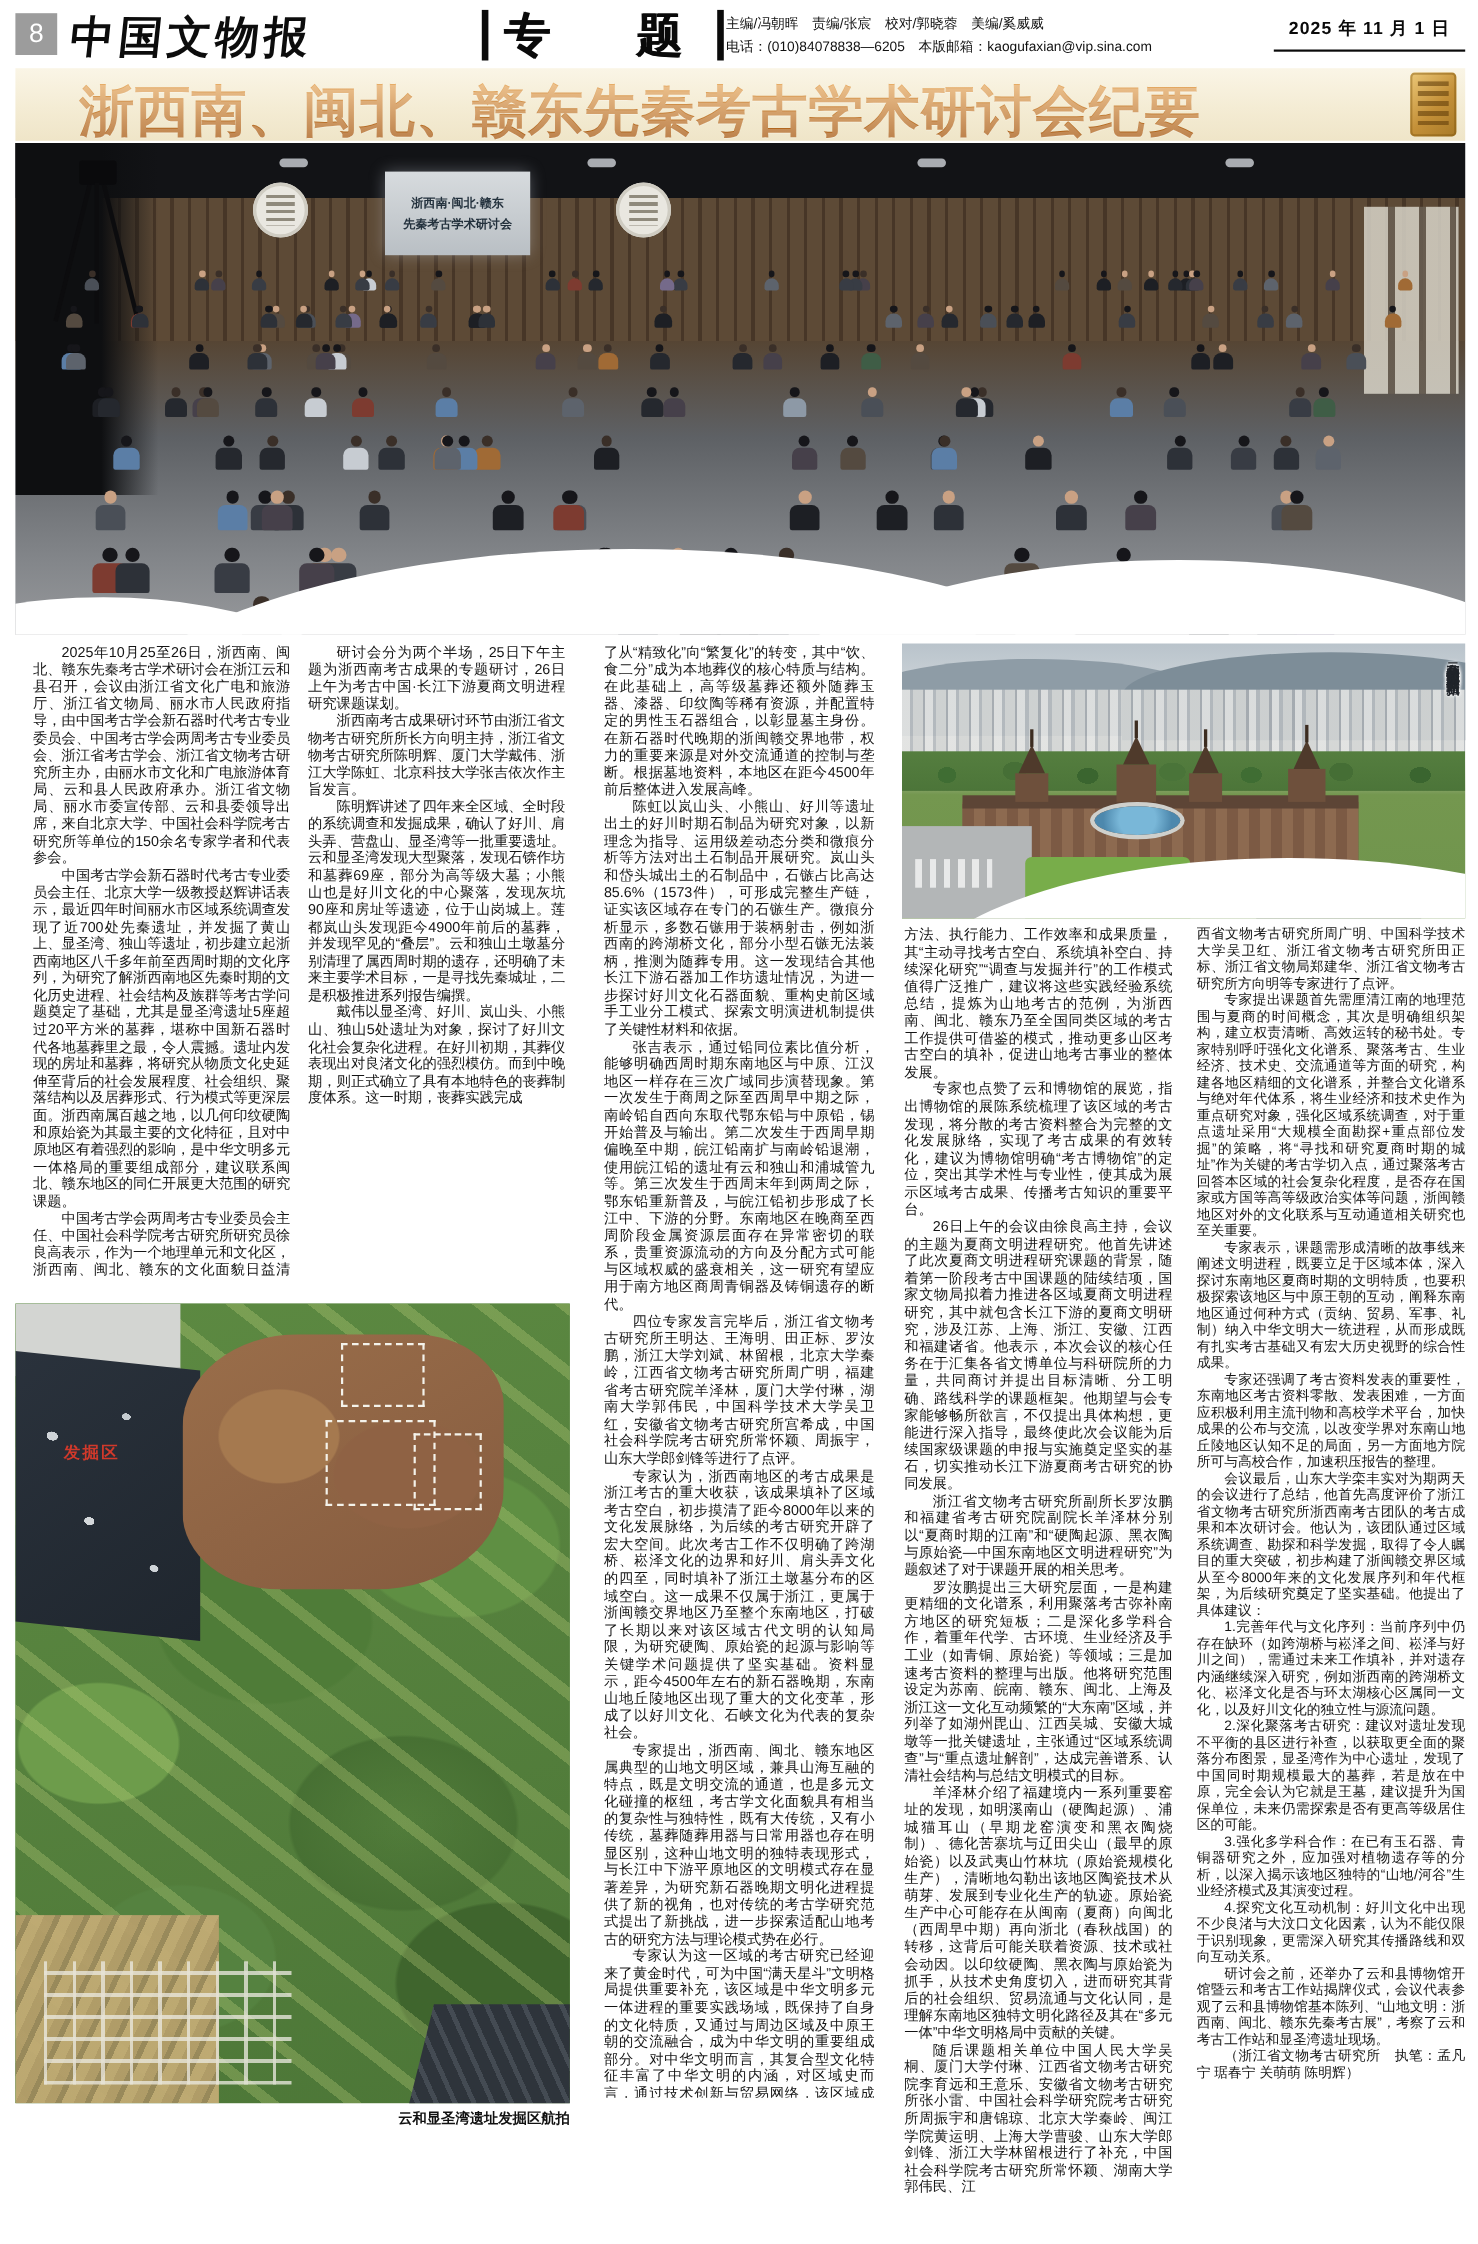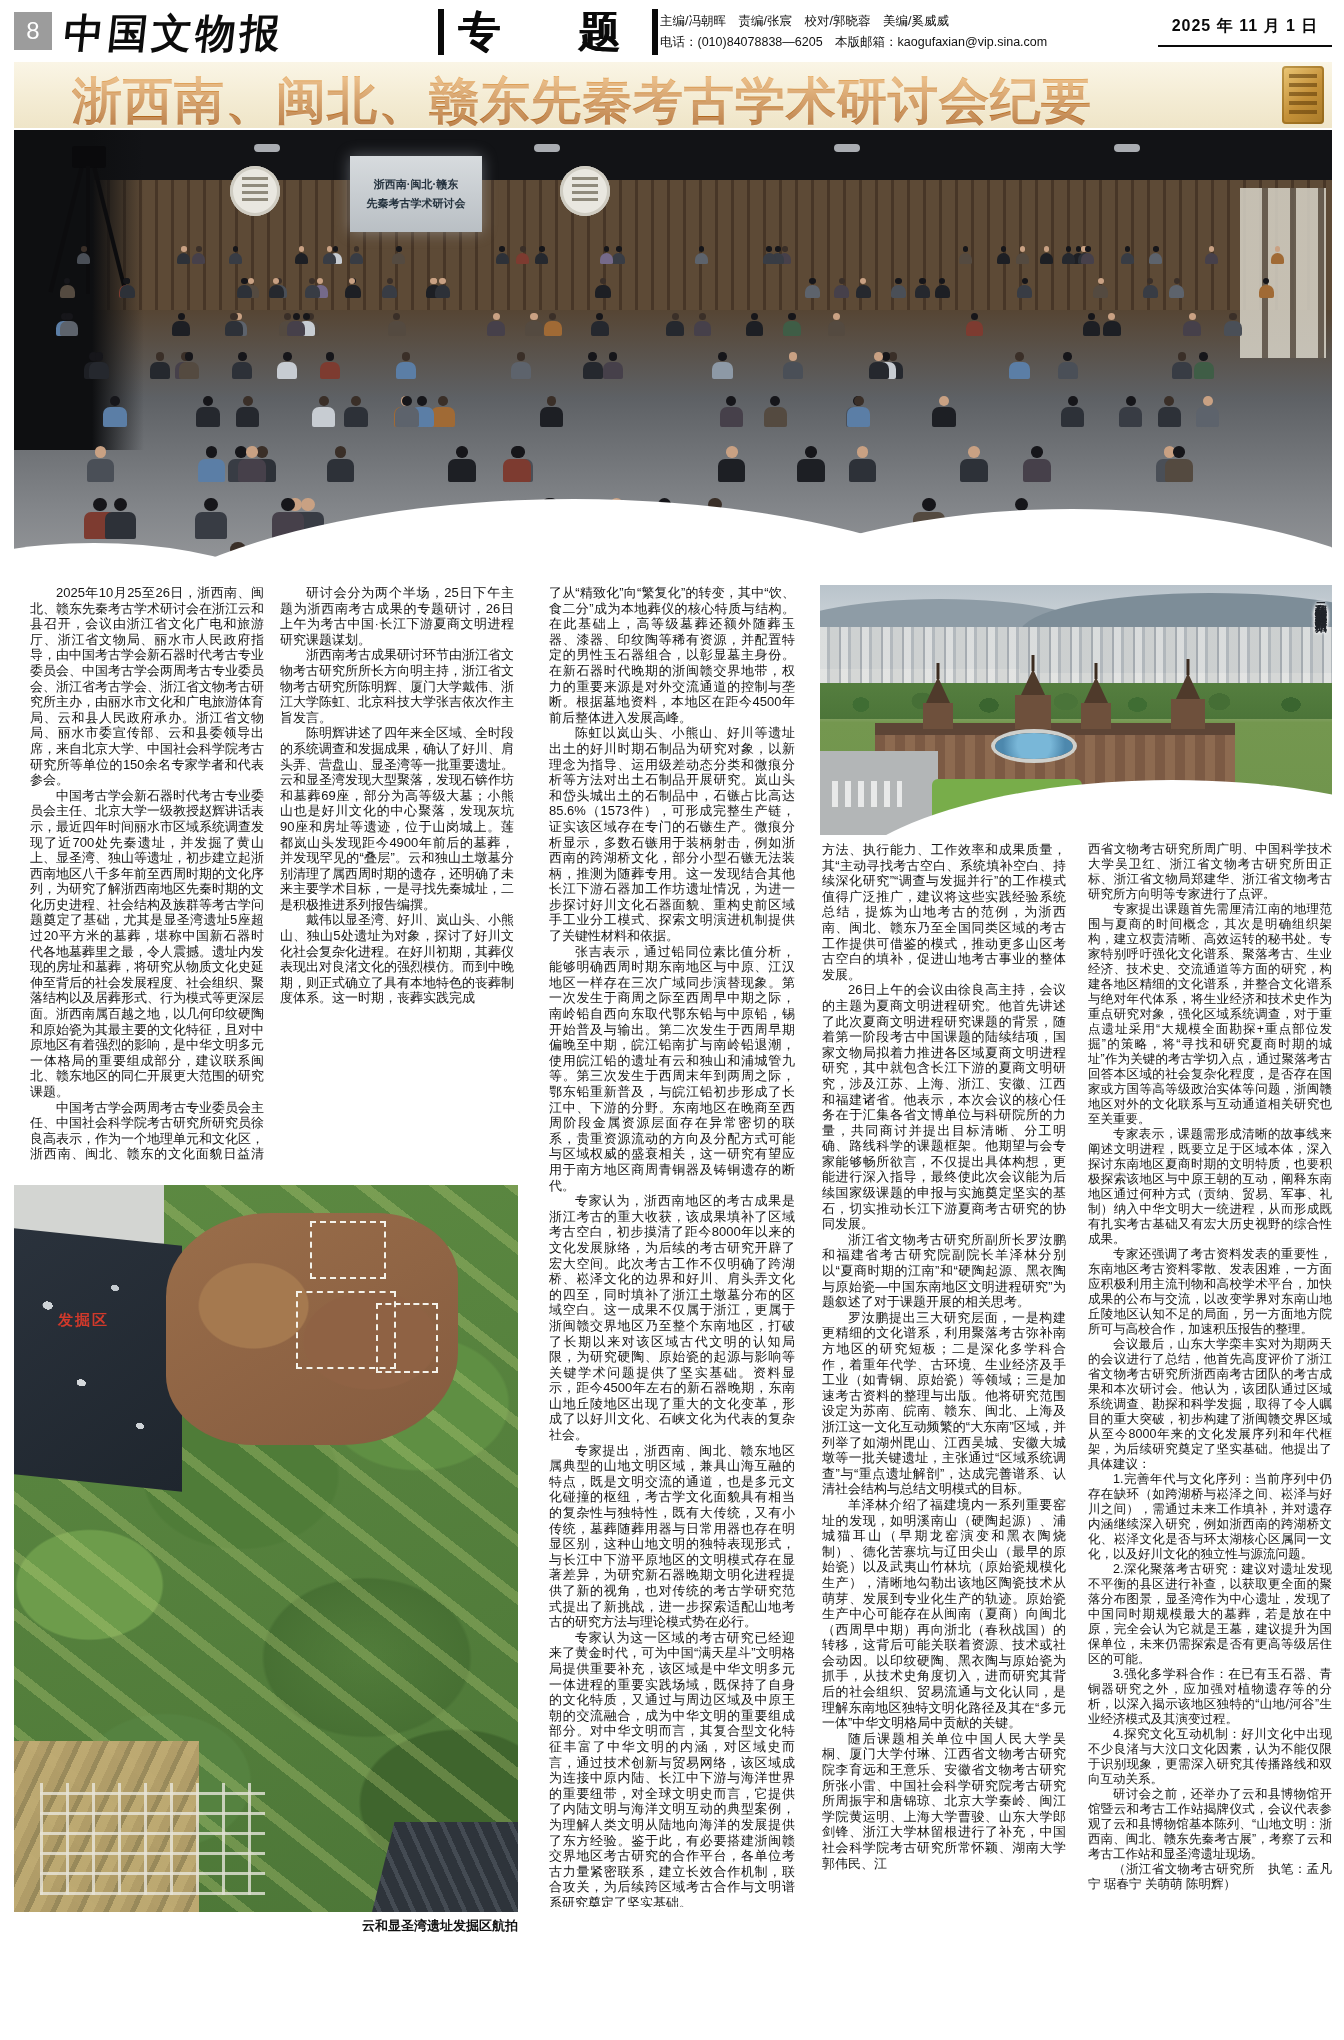"专家也点赞了云和博物馆的展览，指出博物馆的展陈系统梳理了该区域的考古发现，将分散" p.ind { html: none -> <p>专家也点赞了云和博物馆的展览，指出博物馆的展陈系统梳理了该区域的考古发现，将分散的考古资料整合为完整的文化发展脉络，实现了考古成果的有效转化，建议为博物馆明确“考古博物馆”的定位，突出其学术性与专业性，使其成为展示区域考古成果、传播考古知识的重要平台。</p> }
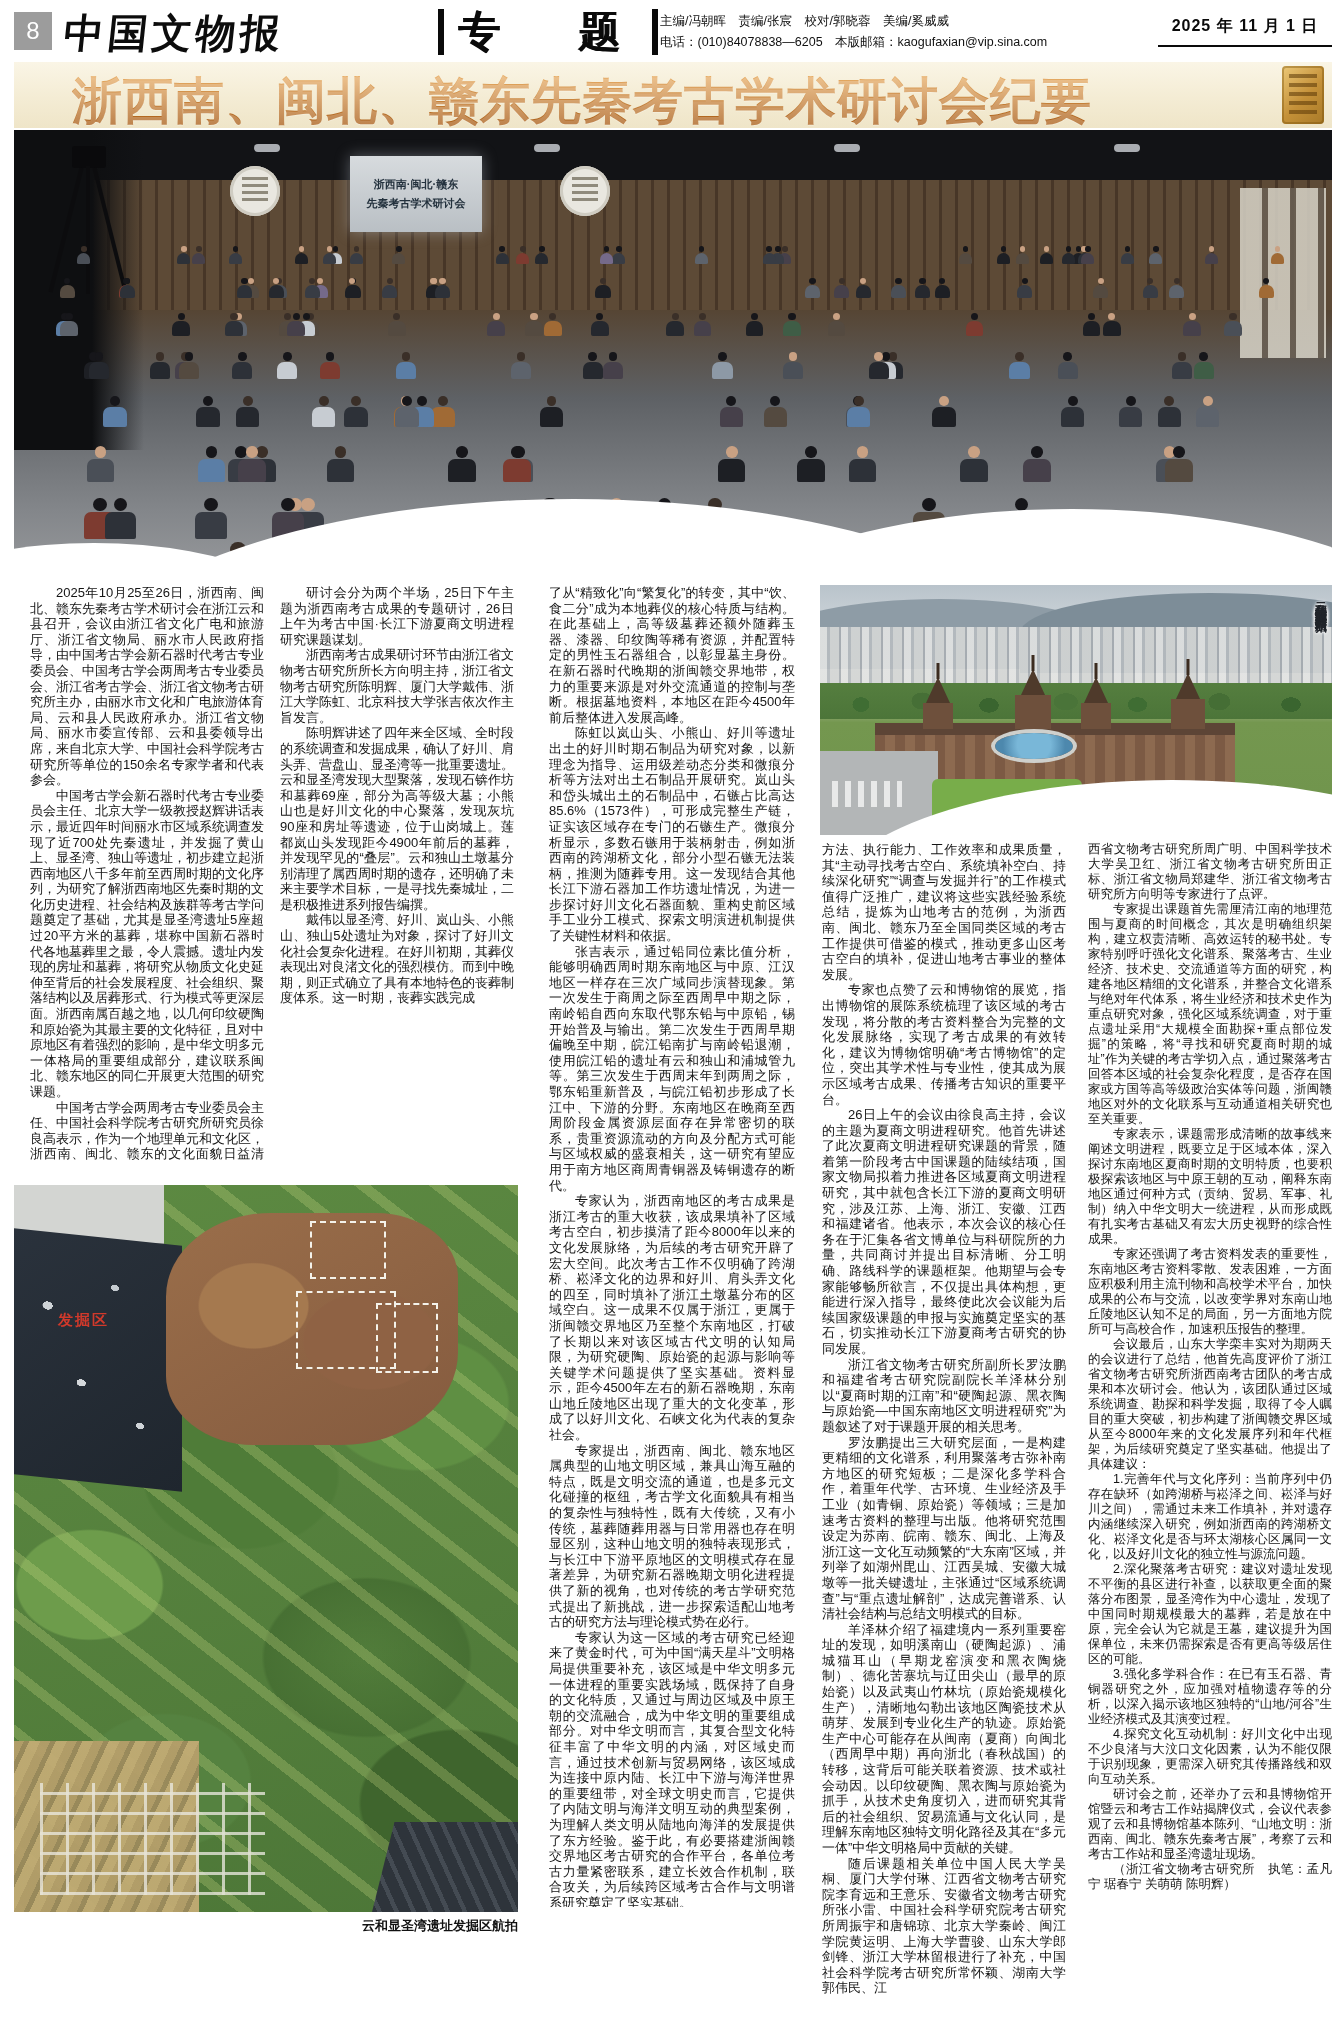"四位专家发言完毕后，浙江省文物考古研究所王明达、王海明、田正标、罗汝鹏，浙江大学" p.ind { html: none -> <p>四位专家发言完毕后，浙江省文物考古研究所王明达、王海明、田正标、罗汝鹏，浙江大学刘斌、林留根，北京大学秦岭，江西省文物考古研究所周广明，福建省考古研究院羊泽林，厦门大学付琳，湖南大学郭伟民，中国科学技术大学吴卫红，安徽省文物考古研究所宫希成，中国社会科学院考古研究所常怀颖、周振宇，山东大学郎剑锋等进行了点评。</p> }
